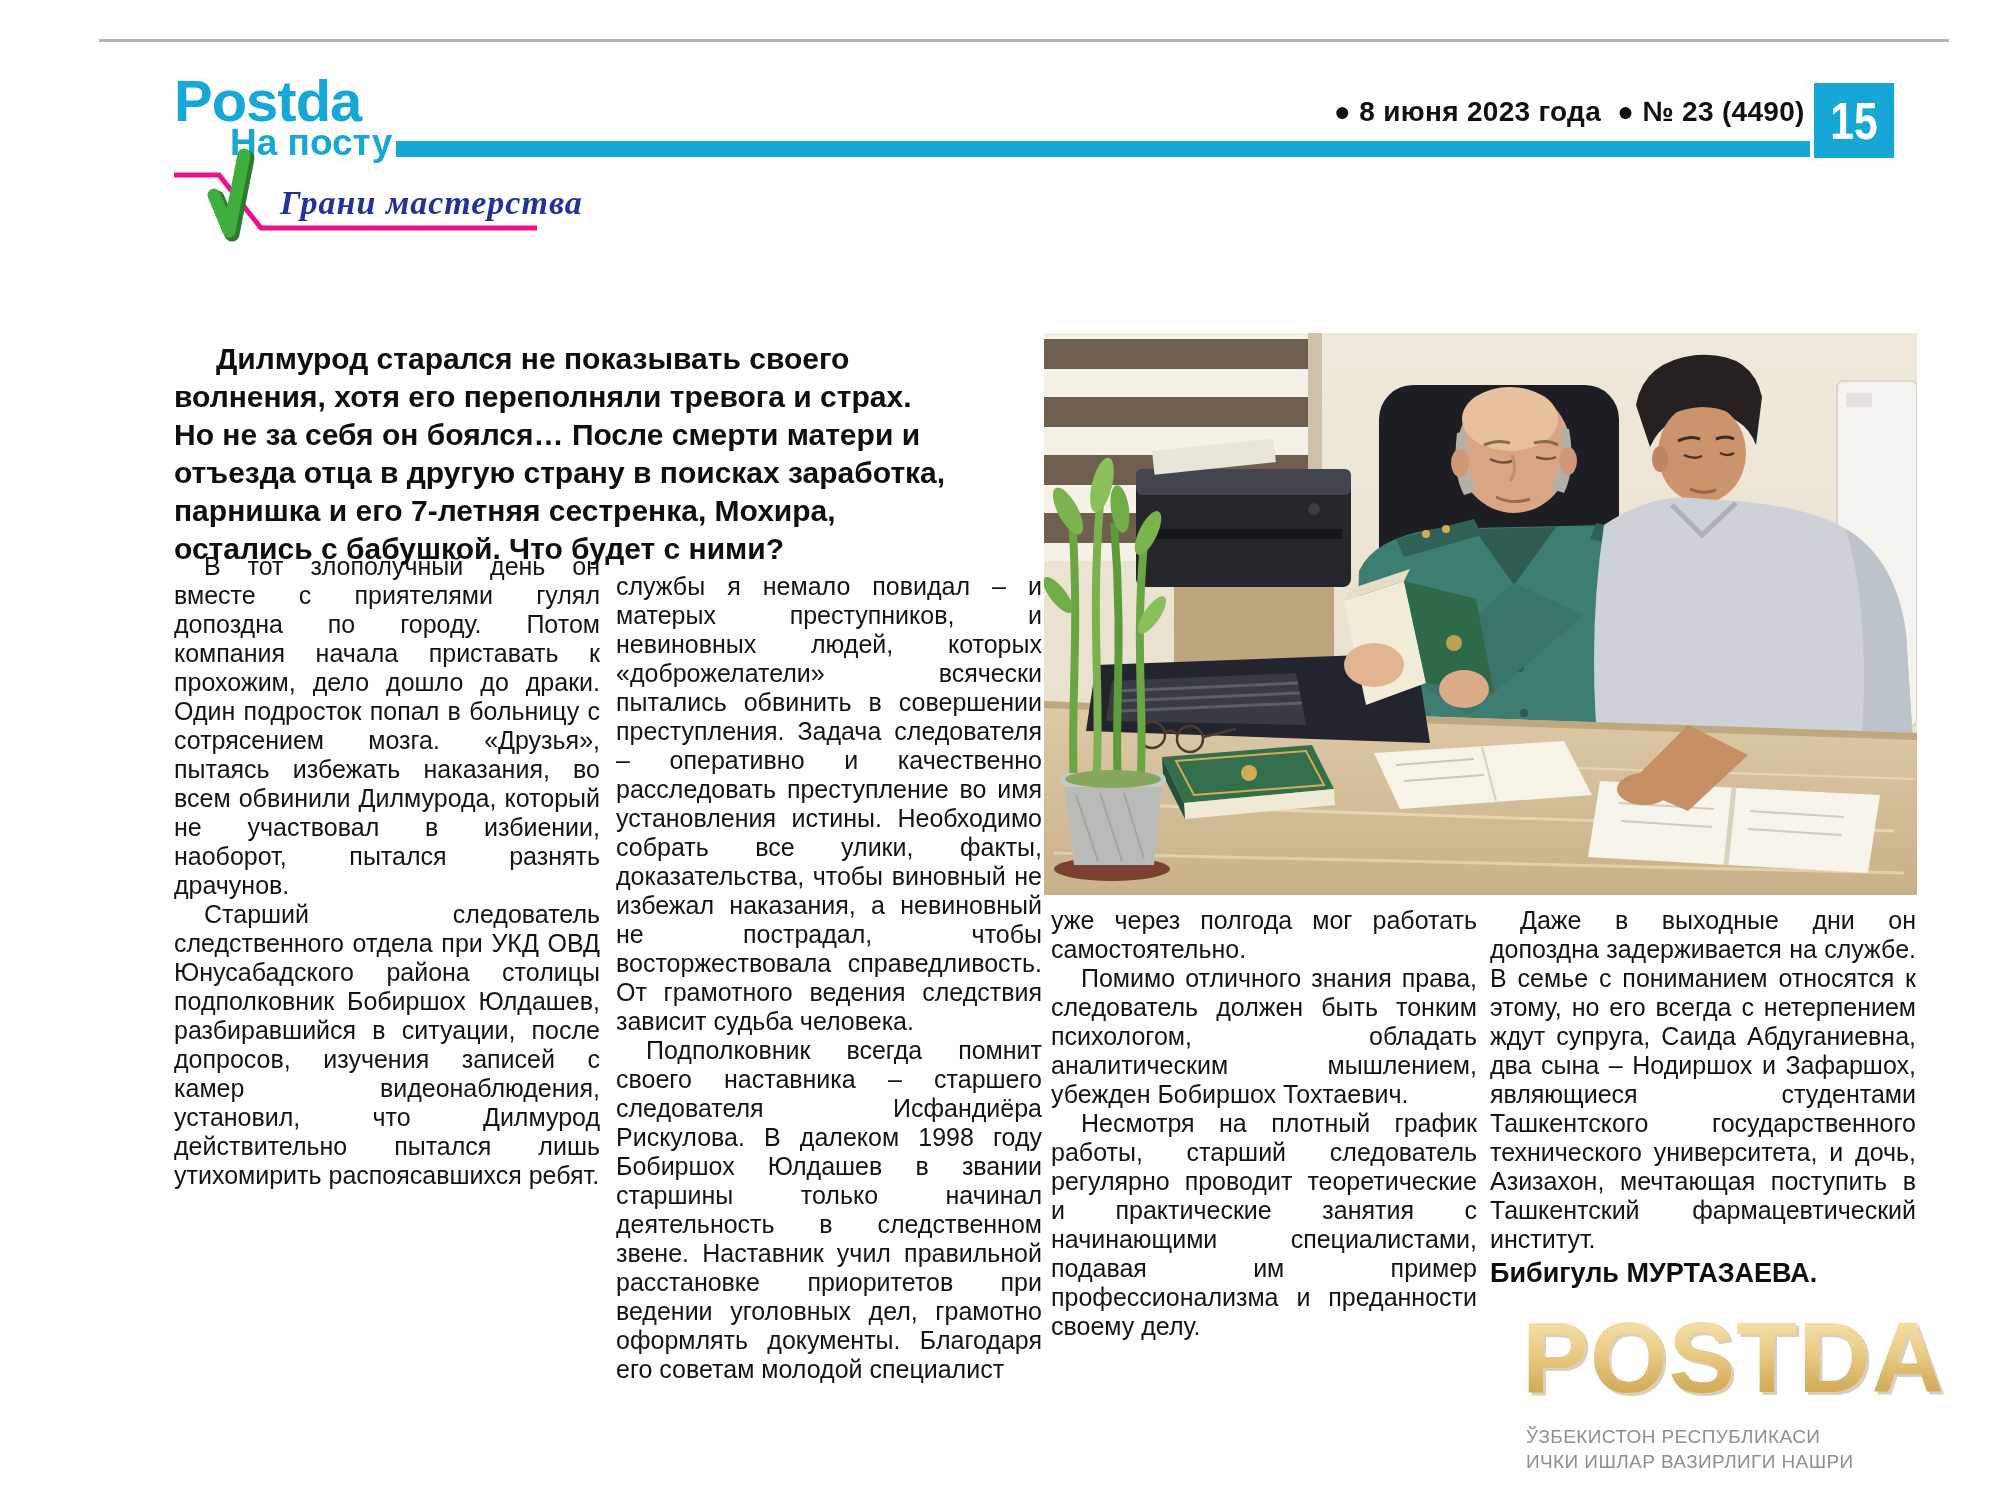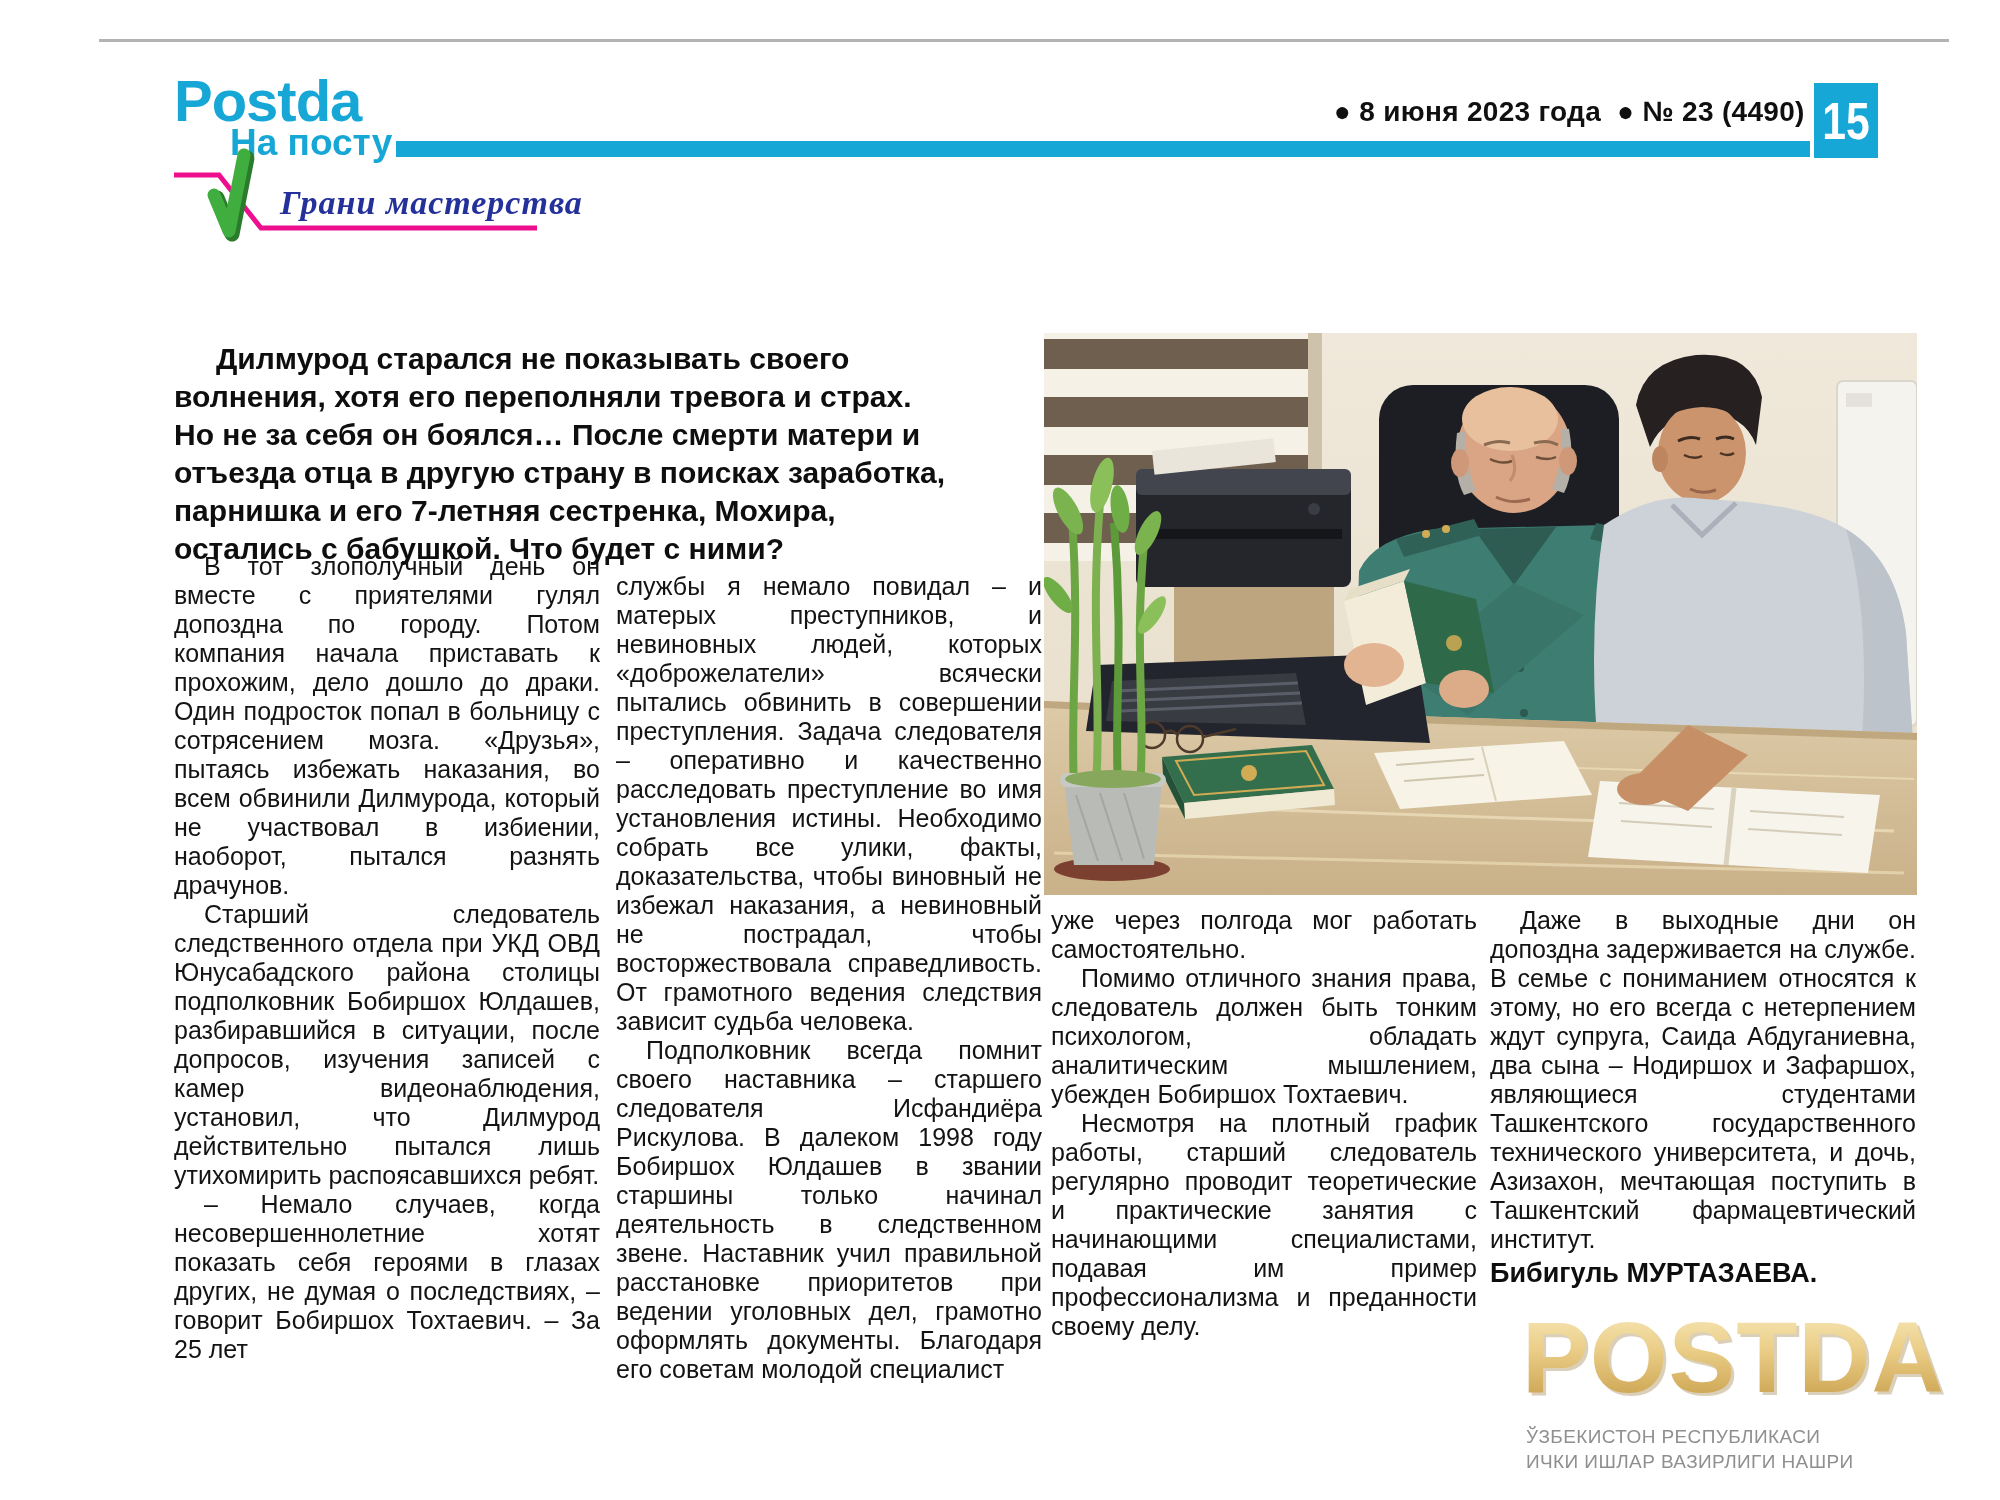"15" .page-box { width: 64px -> 80px }
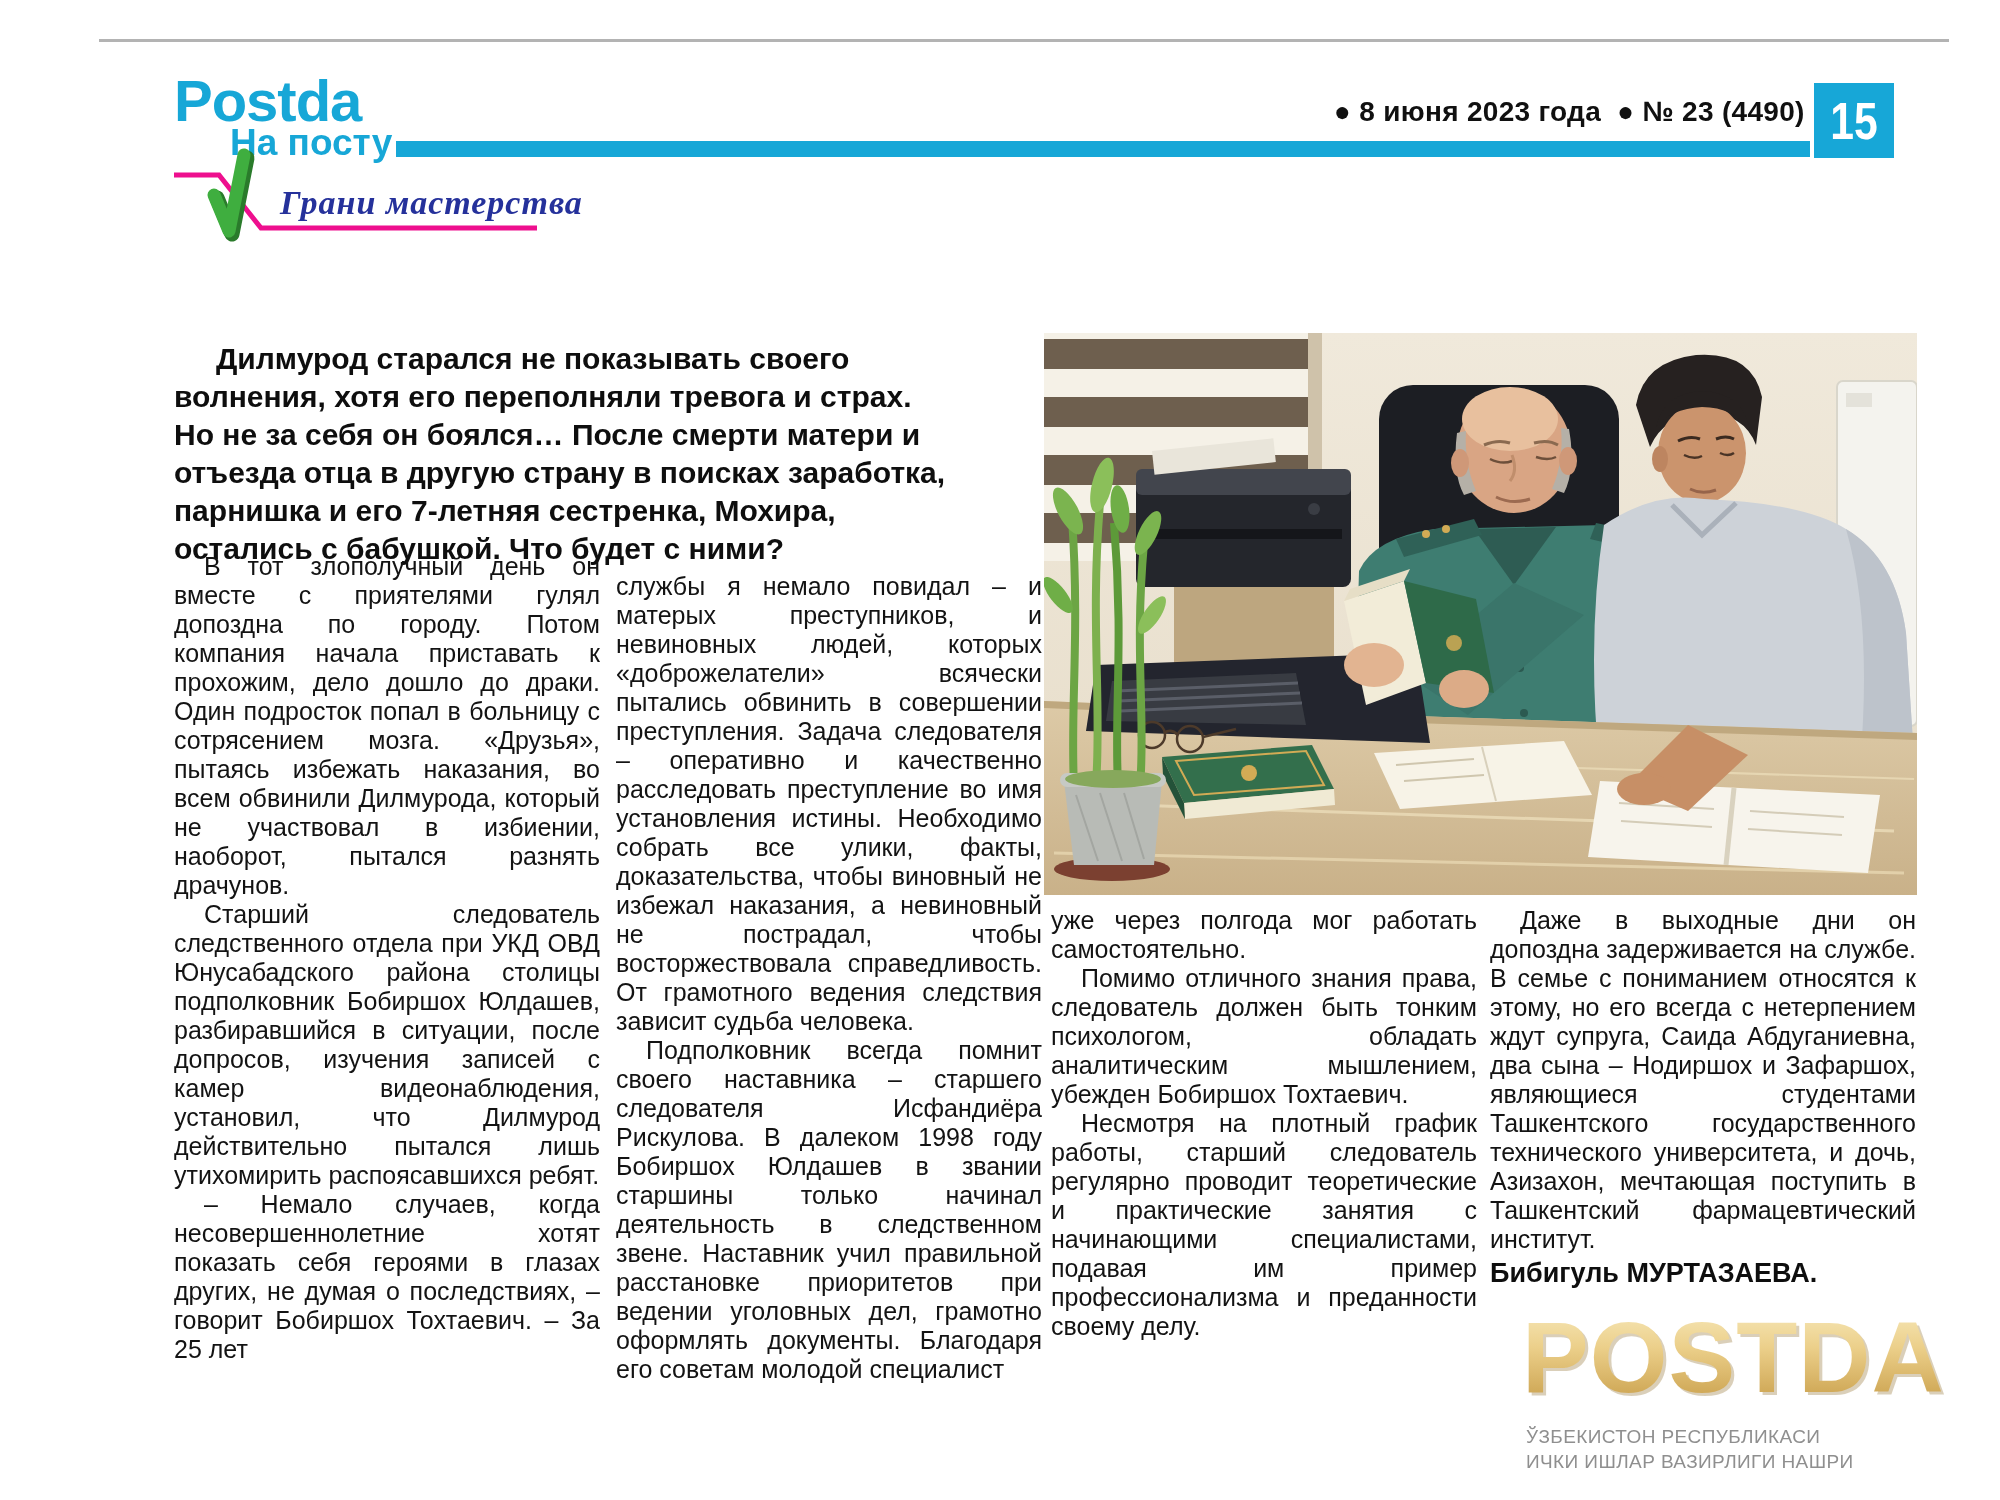"– Немало случаев, когда" p { html: <p>– Немало случаев, когда несовершеннолетние хотят показать себя героями в глазах других, не думая о последствиях, – говорит Бобиршох Тохтаевич. – За 25 лет</p> -> none }
